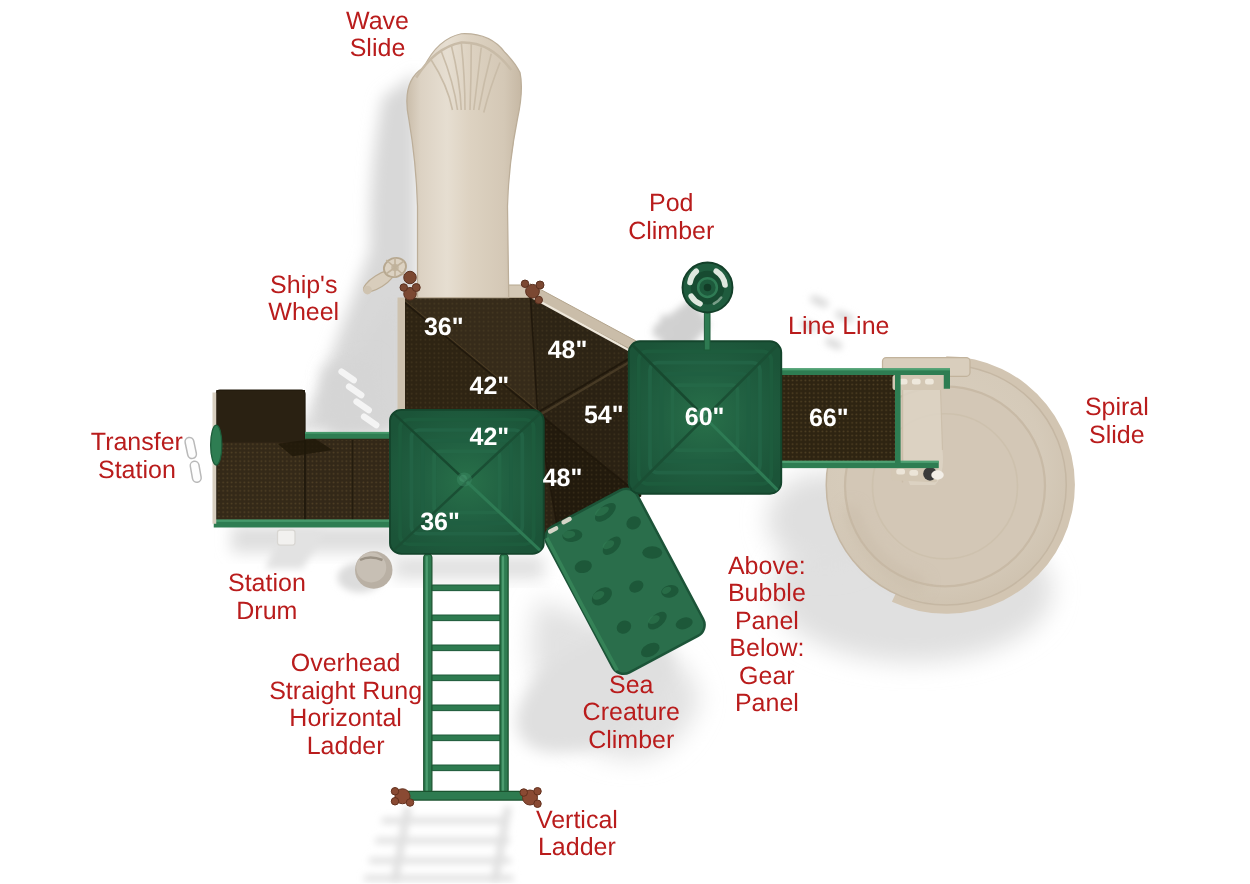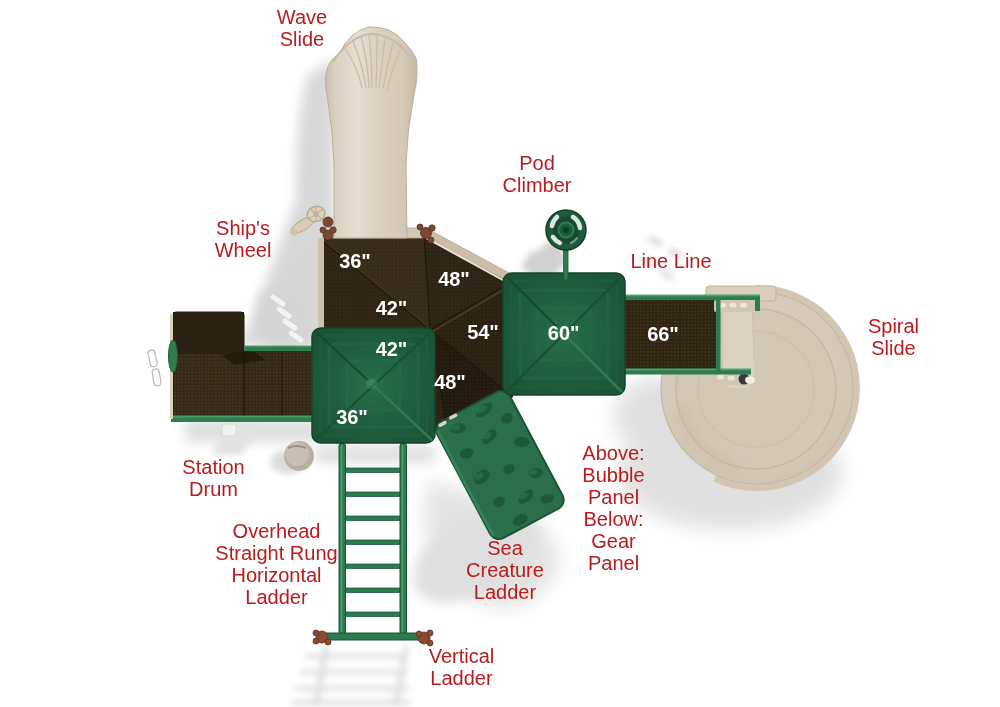"Transfer" div.lbl { html: none -> <div>Transfer Station</div> }
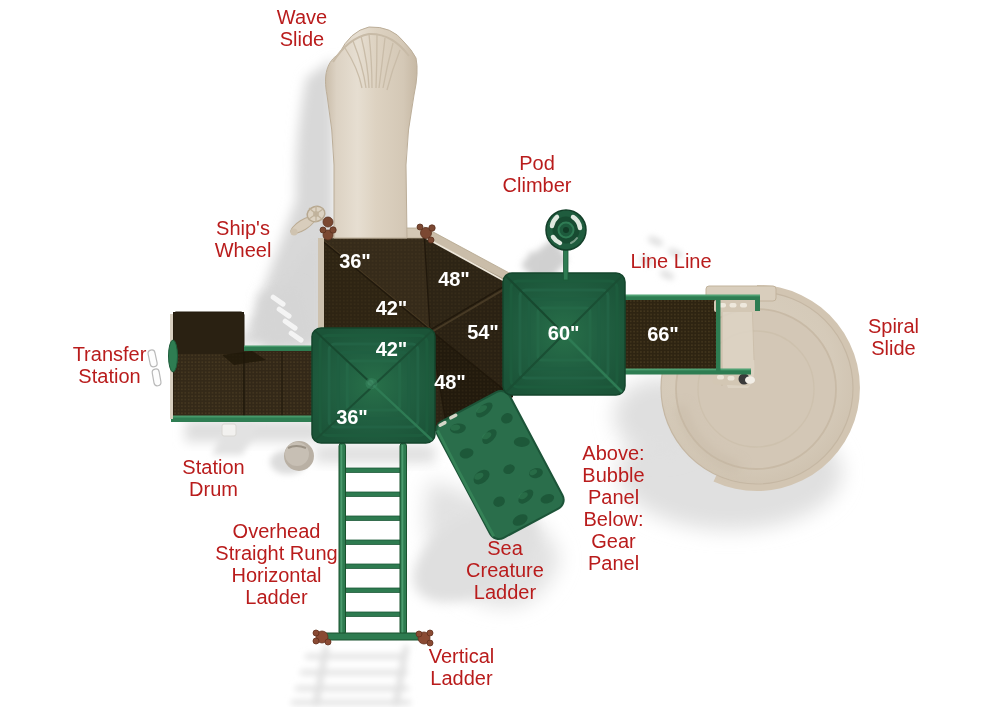"Sea" div.lbl { text: Ladder -> Climber }
